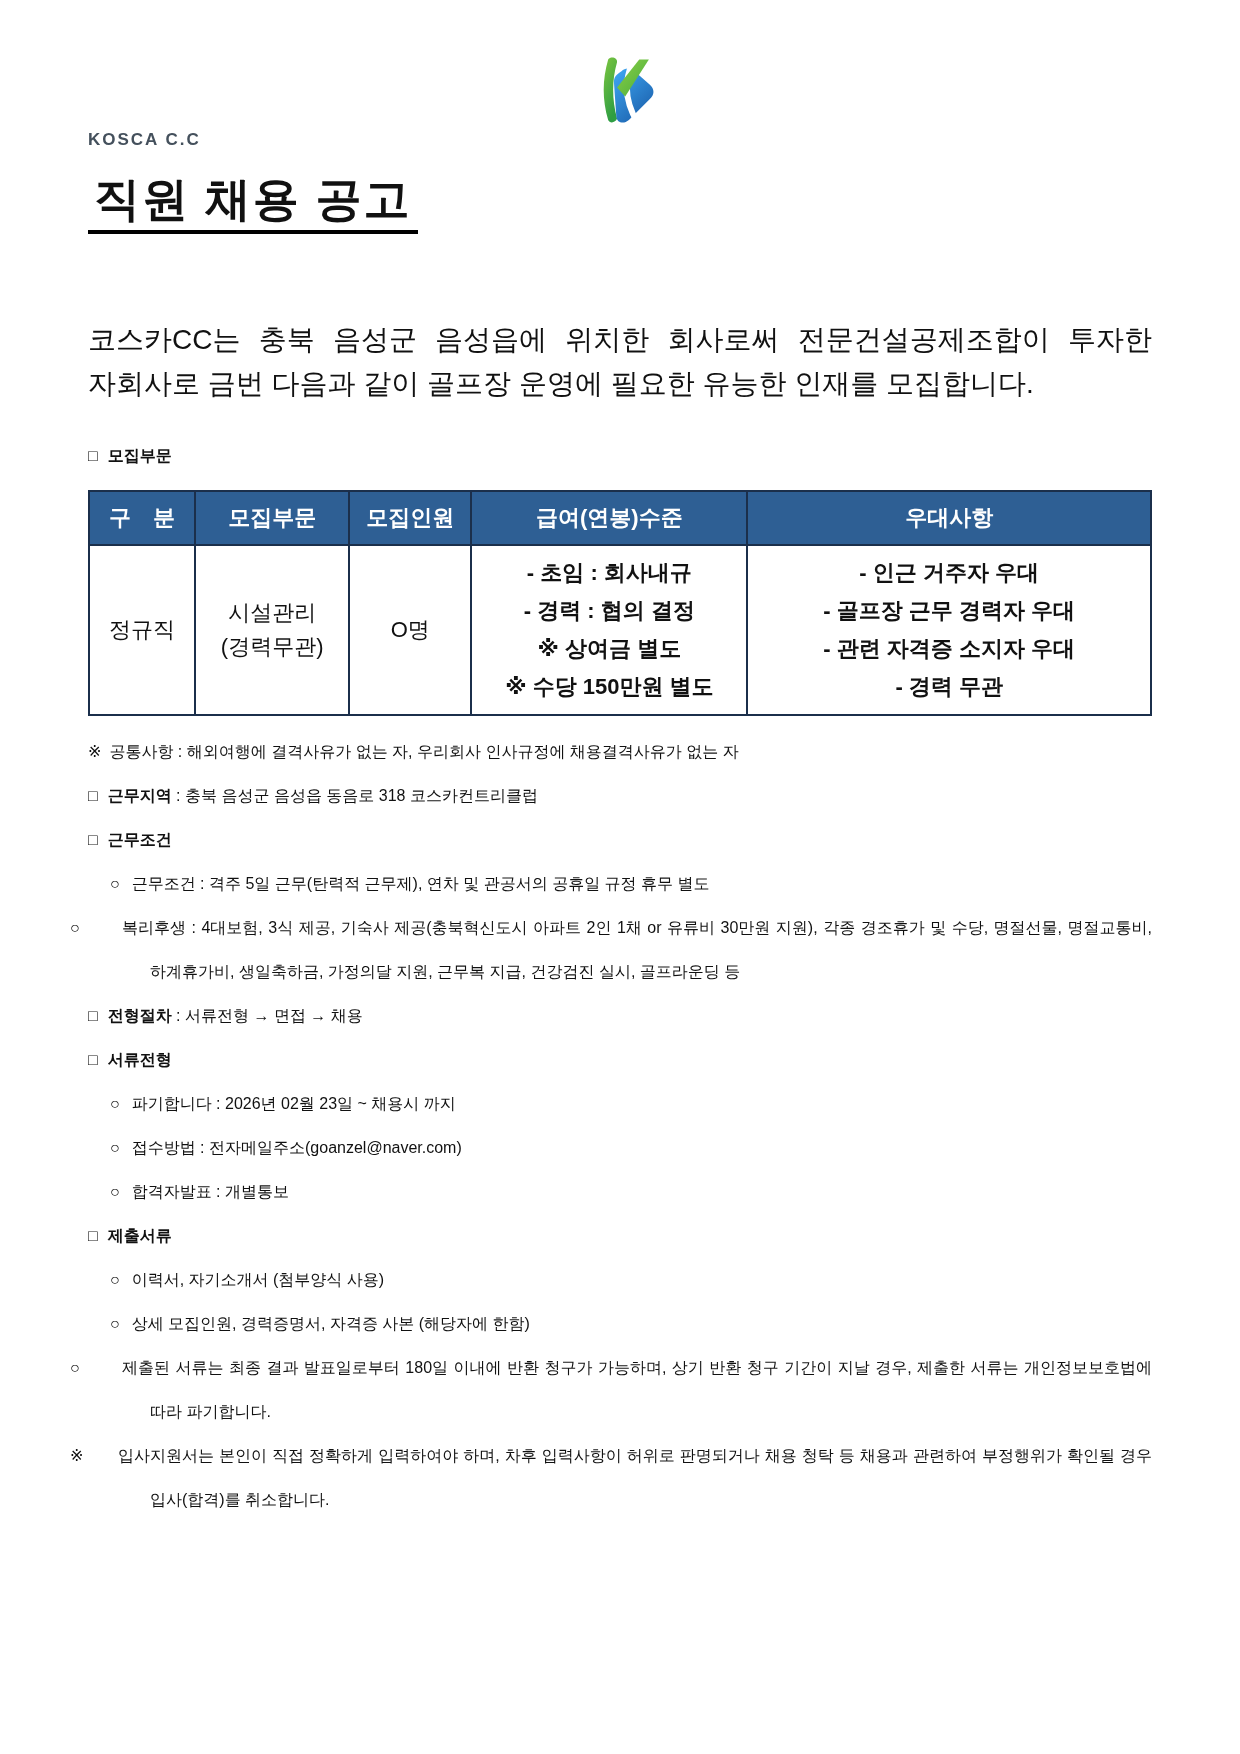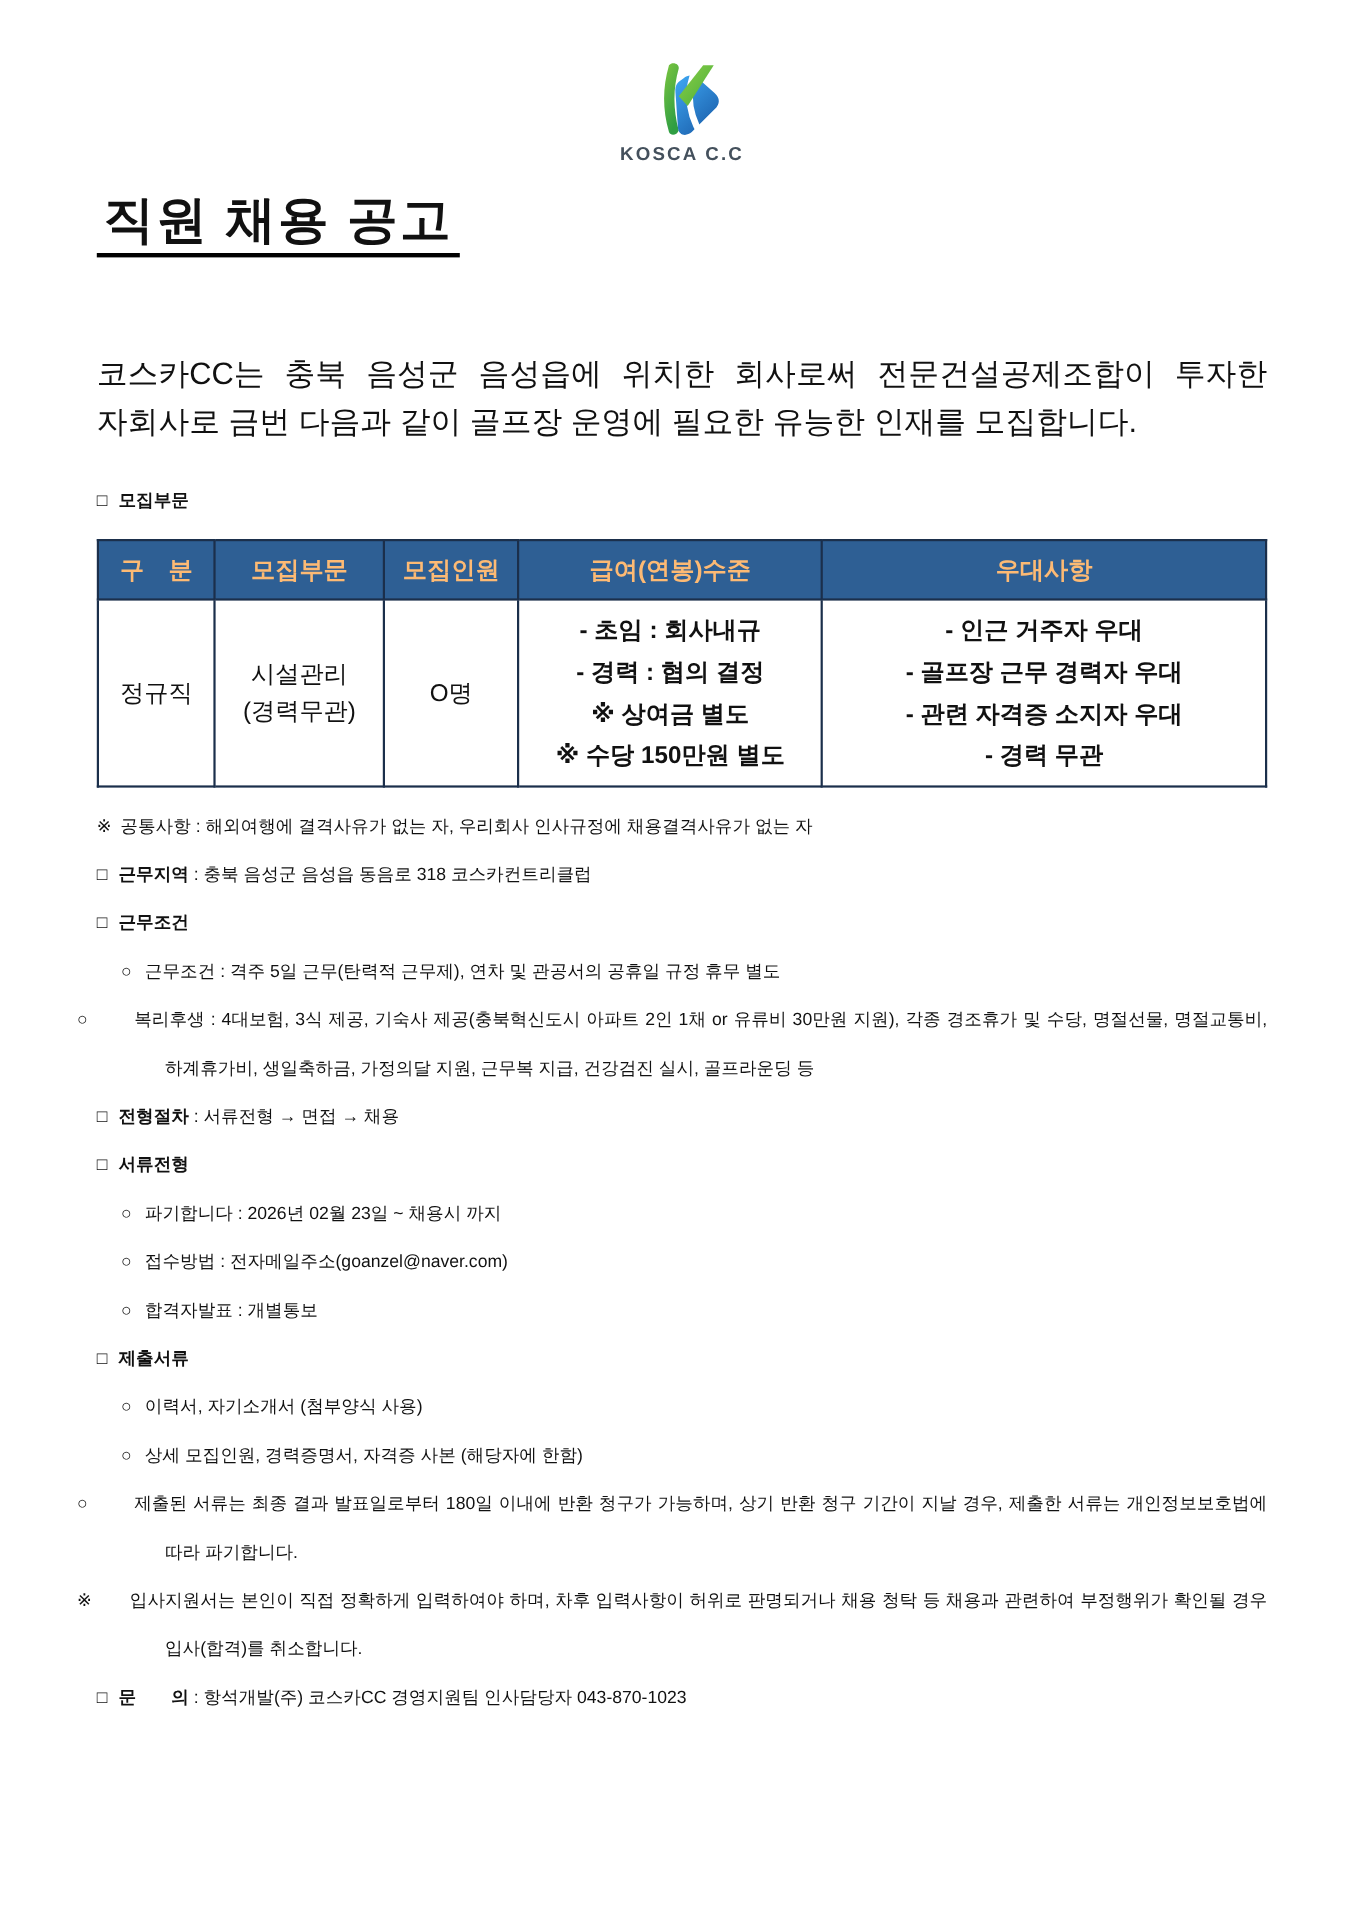"KOSCA C.C" .logo-wrap { text-align: center -> left }
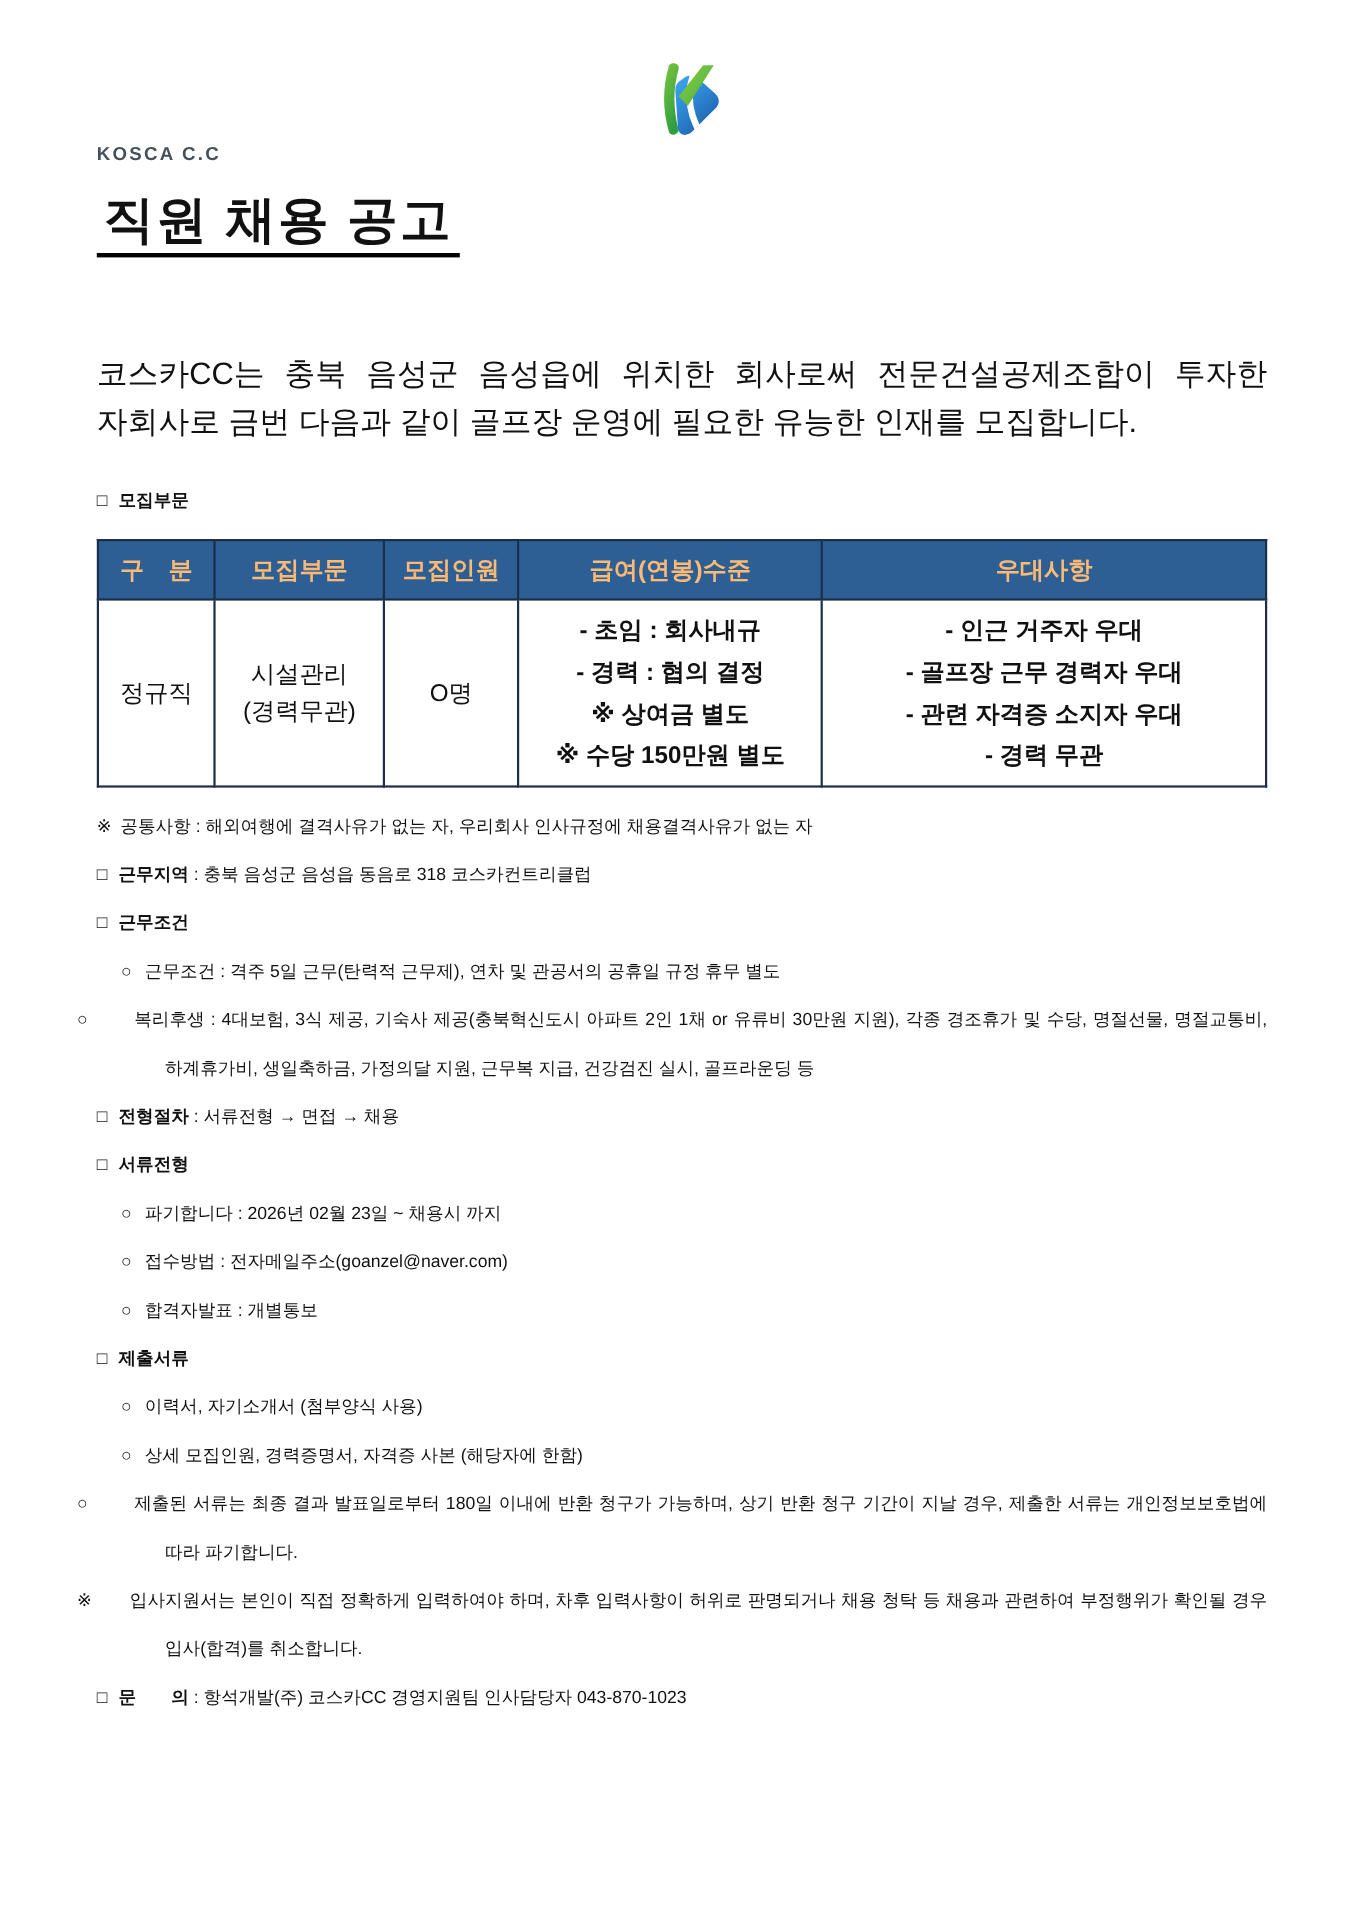"구 분" .recruit-table th { color: #fdba74 -> #ffffff }
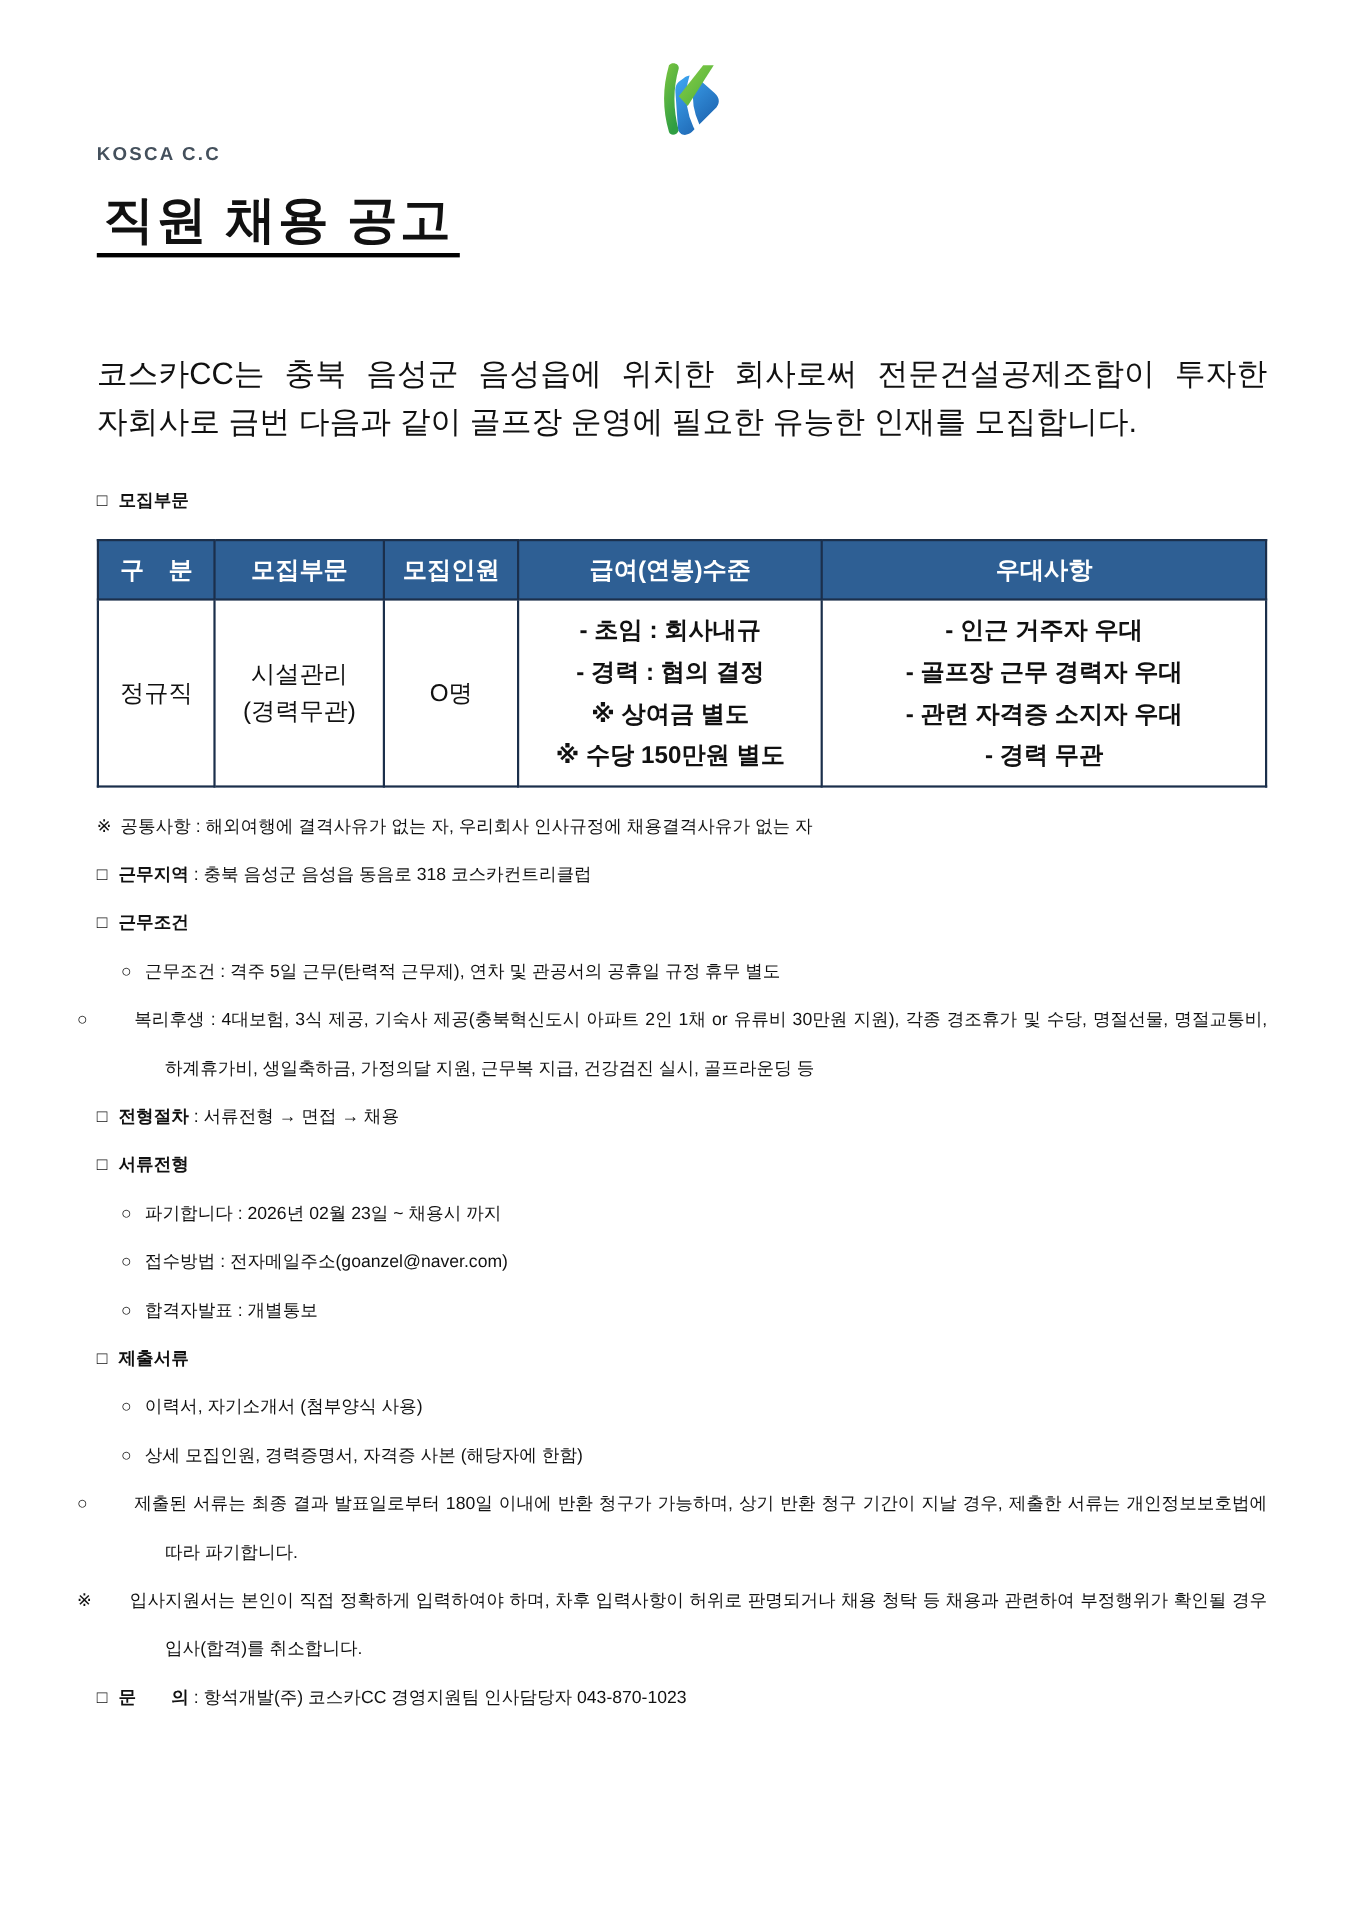"□ 문 의 : 항석개발(주)" div.line { html: <div> <span>□</span><span>문 의</span><span> : 항석개발(주) 코스카CC 경영지원팀 인사담당자 043-870-1023</span> </div> -> none }
